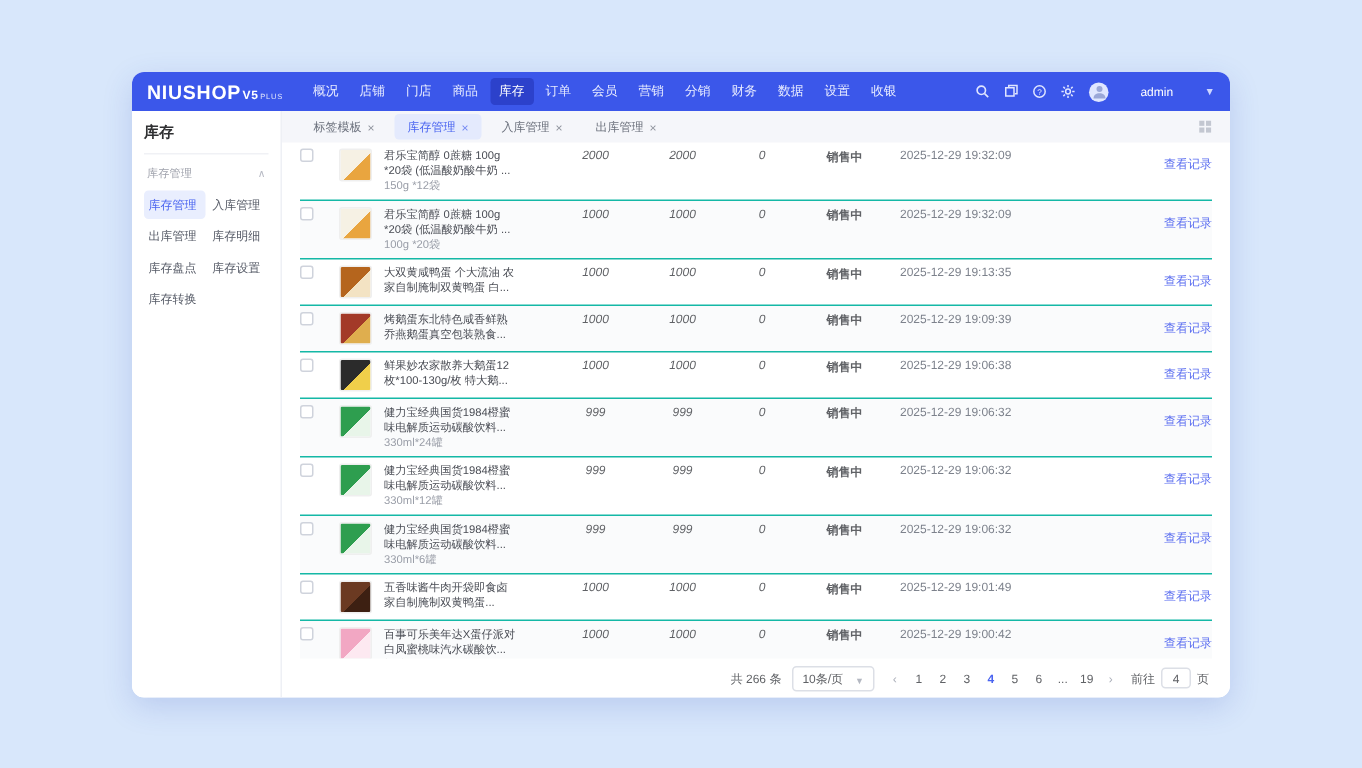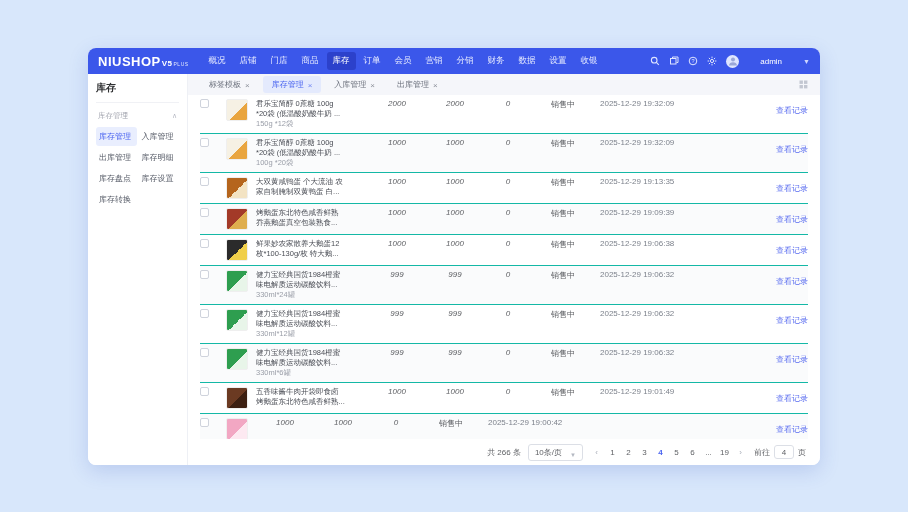"销售中" .c-status { font-weight: none -> bold }
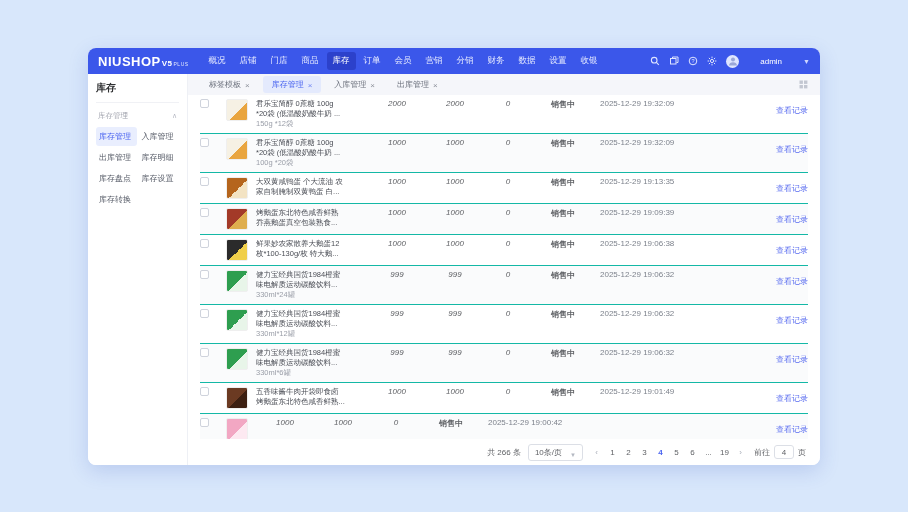"烤鹅蛋东北特色咸香鲜熟..." div { text: 烤鹅蛋东北特色咸香鲜熟 -> 家自制腌制双黄鸭蛋 }
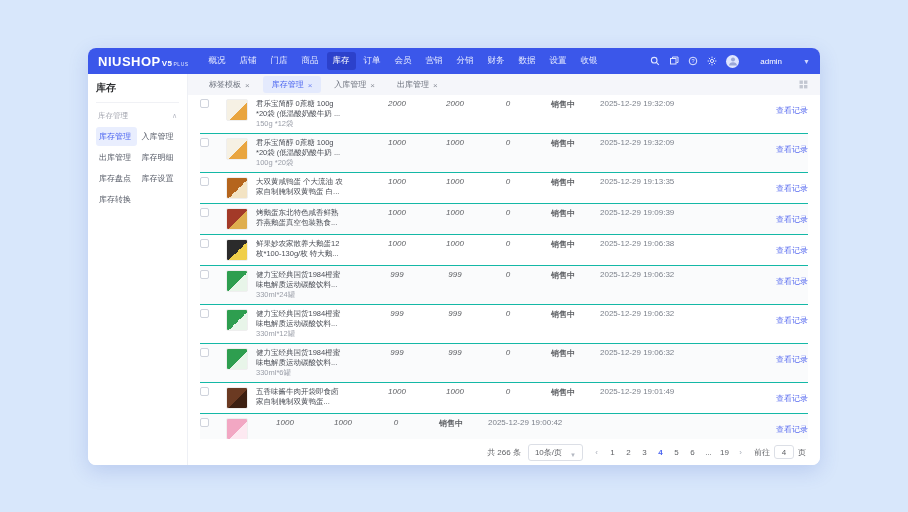"百事可乐美年达X蛋仔派对" div.cell-name { html: none -> <div> <div>百事可乐美年达X蛋仔派对</div> <div>白凤蜜桃味汽水碳酸饮...</div> <div>桃味 330ml*24听</div> </div> }
